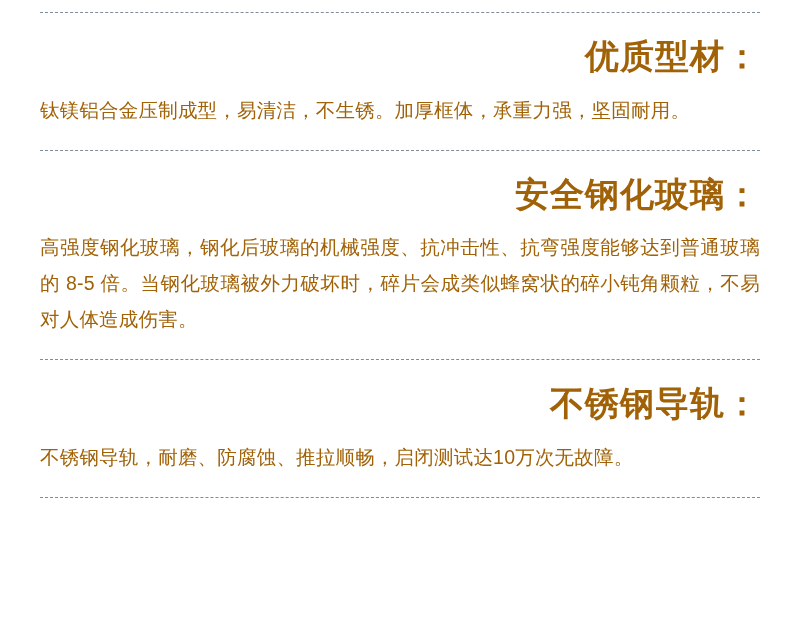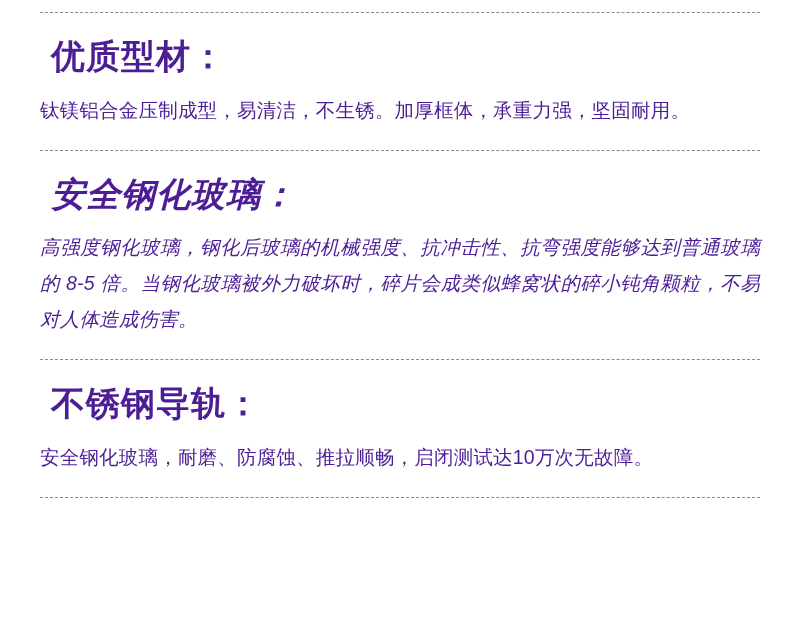"优质型材：" .sec-title { color: #4c1d95 -> #a16207; text-align: none -> right }
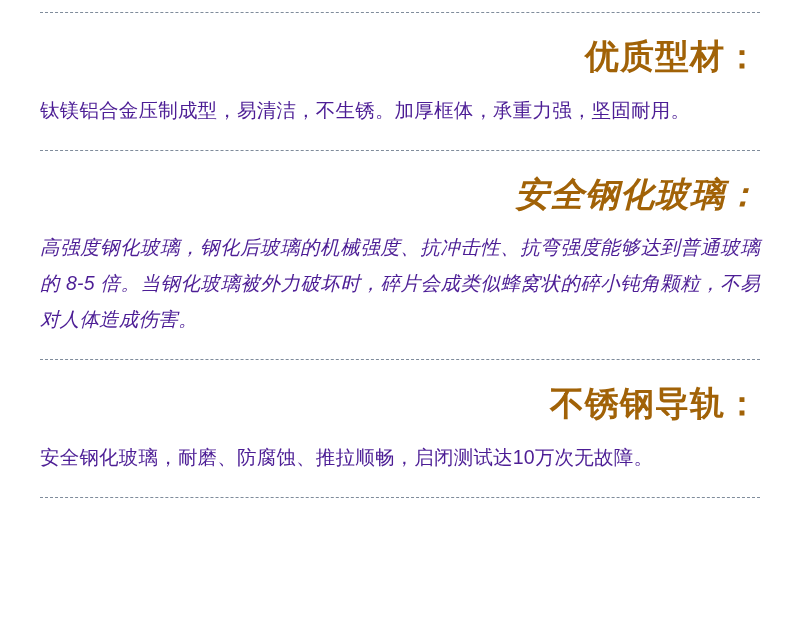"钛镁铝合金压制成型，易清洁，不生锈。加厚框体，承重力强，坚固耐用。" .sec-body { color: #4c1d95 -> #a16207 }
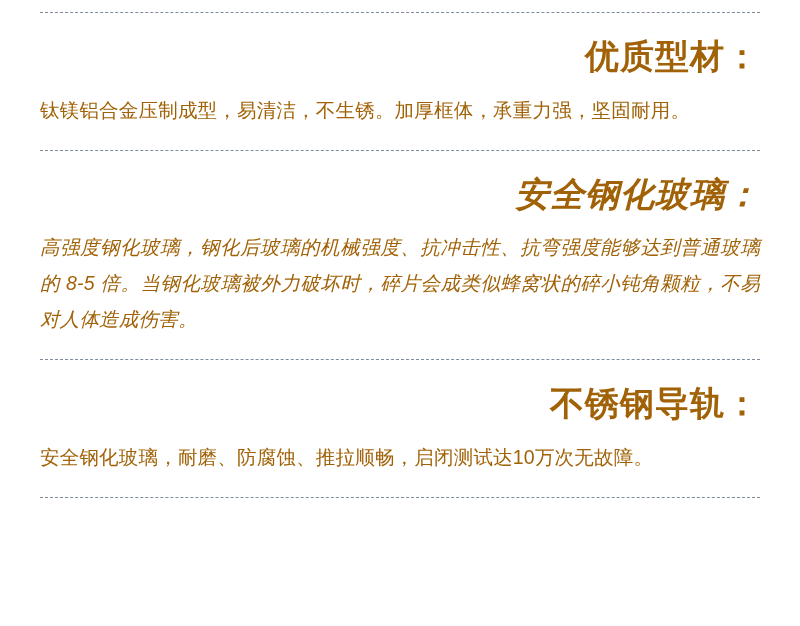"安全钢化玻璃：" .sec-gap-2 { font-style: italic -> none }
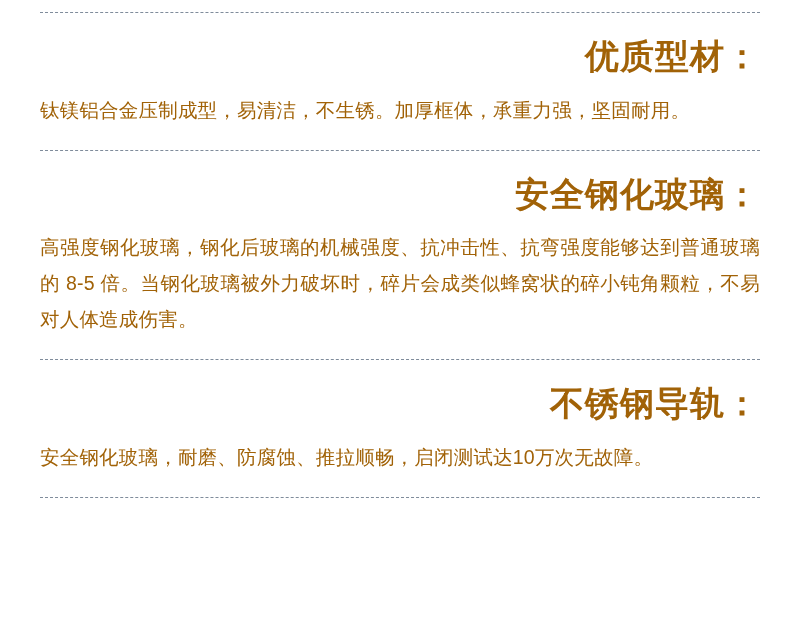"安全钢化玻璃，耐磨、防腐蚀、推拉顺畅，启闭测试达10万次无故障。" p.sec-body { text: 安全钢化玻璃 -> 不锈钢导轨 }
